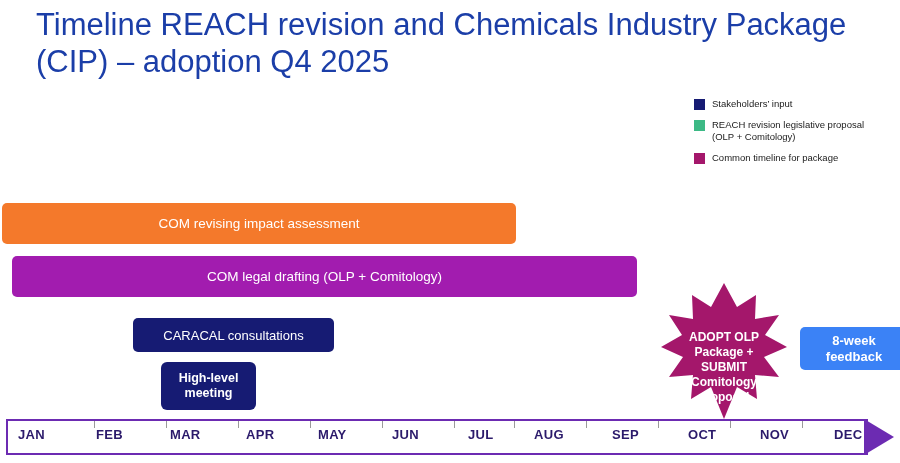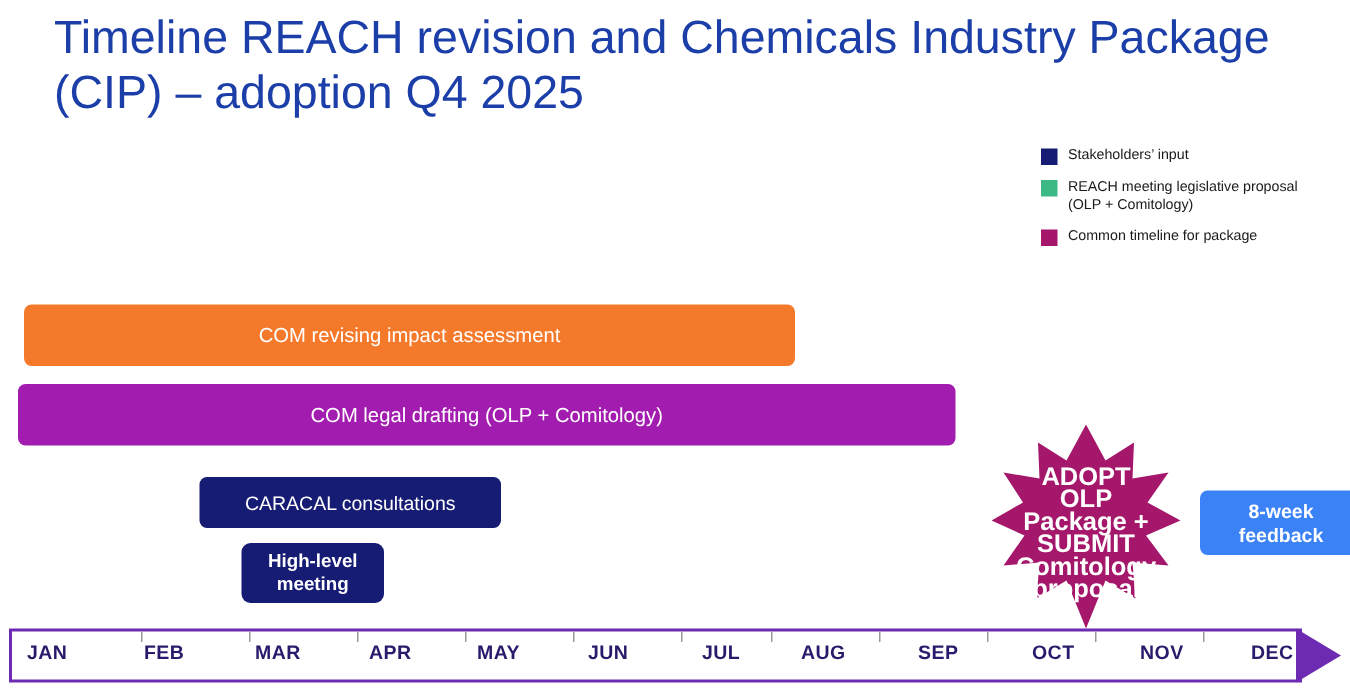"REACH meeting legislative proposal (OLP" span.legend-label { text: meeting -> revision }
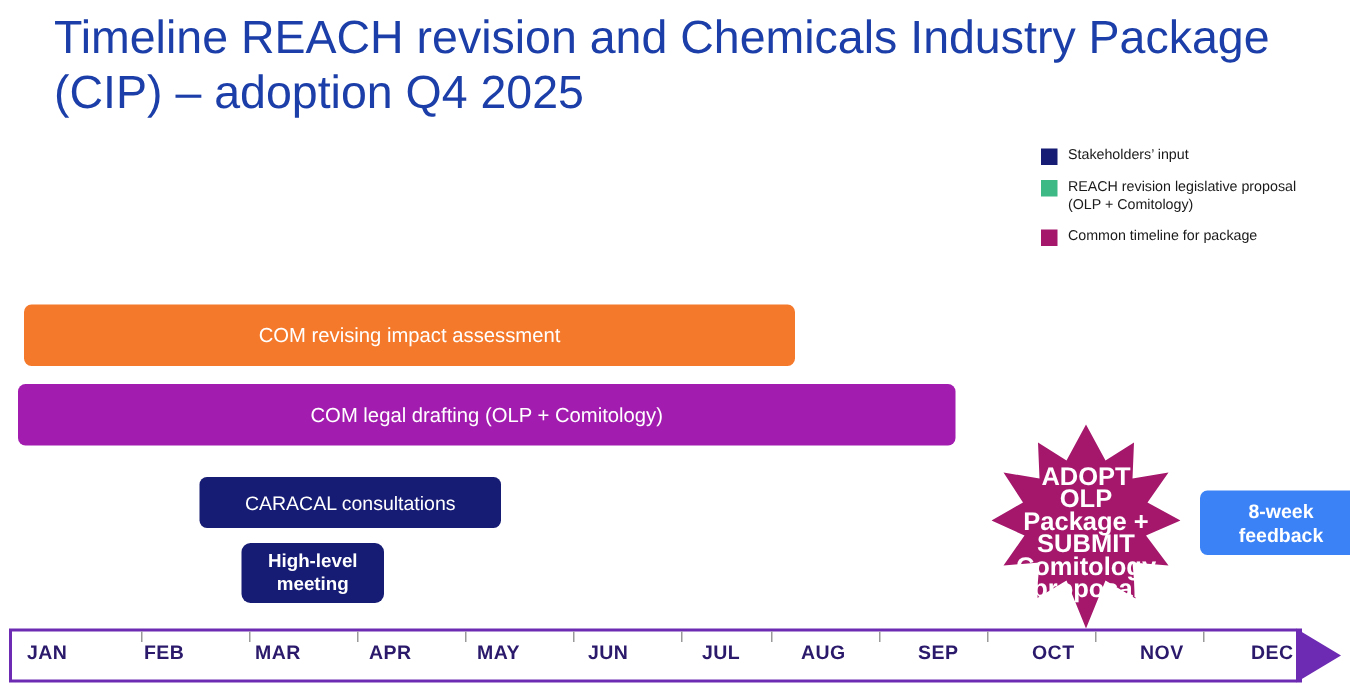"COM revising impact assessment" .bar-ia { left: 16px -> 2px }
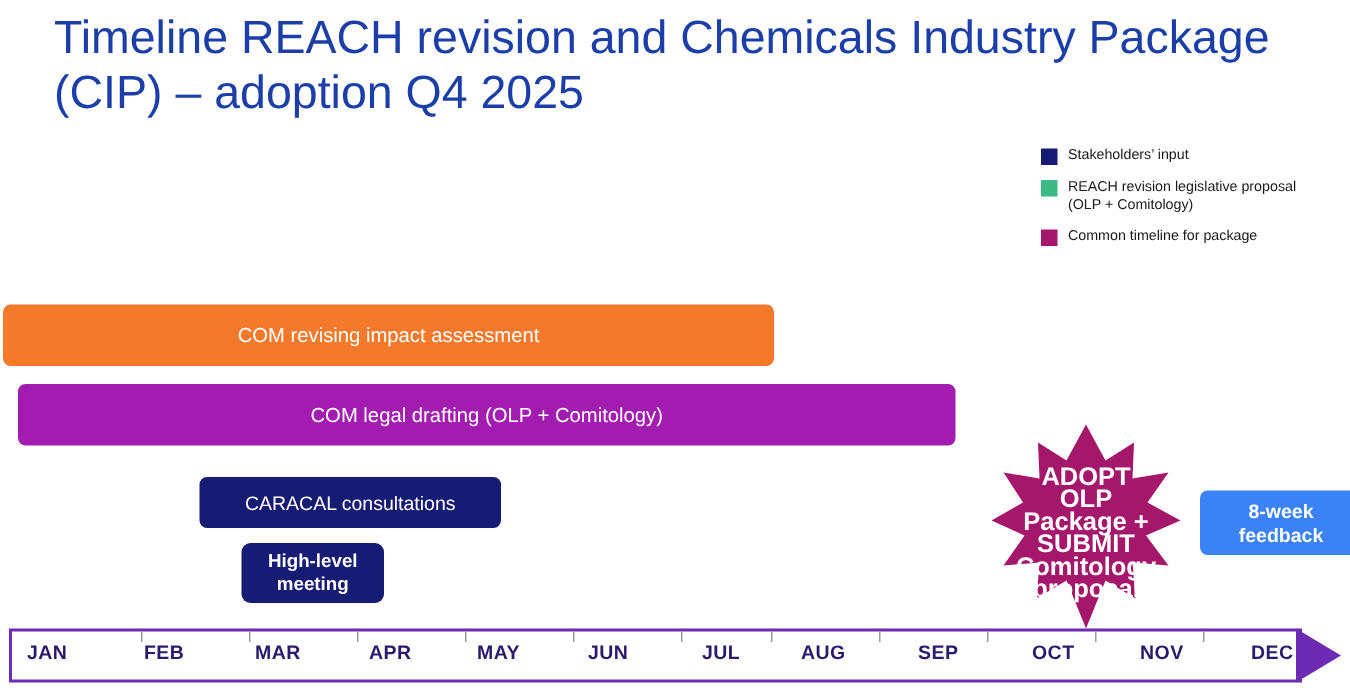"ADOPT OLP Package + SUBMIT" .starburst-label { font-size: 17px -> 12px; top: 4px -> 16px }
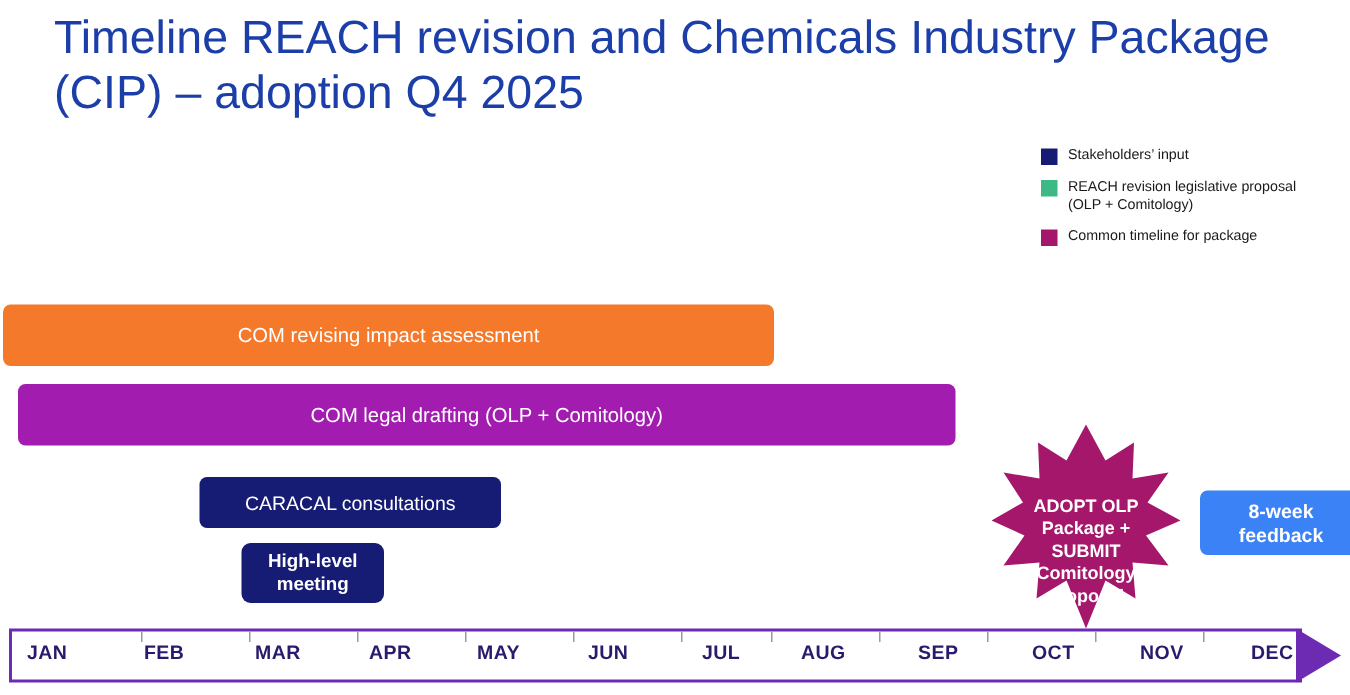"High-level meeting" .bar-highlevel { height: 40px -> 48px }
